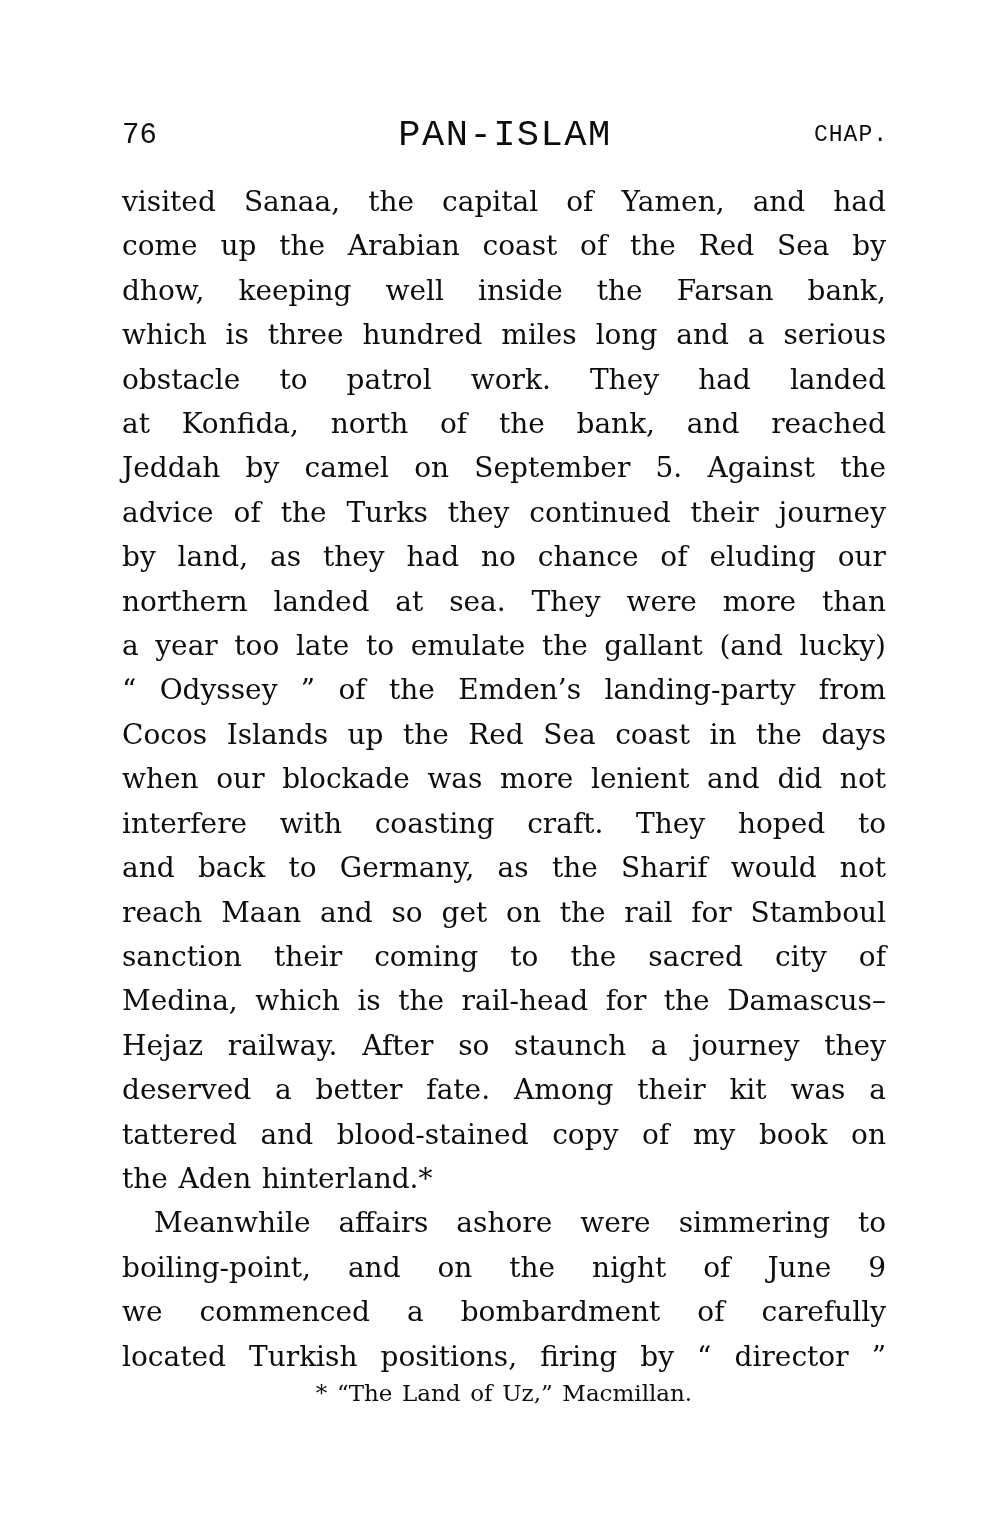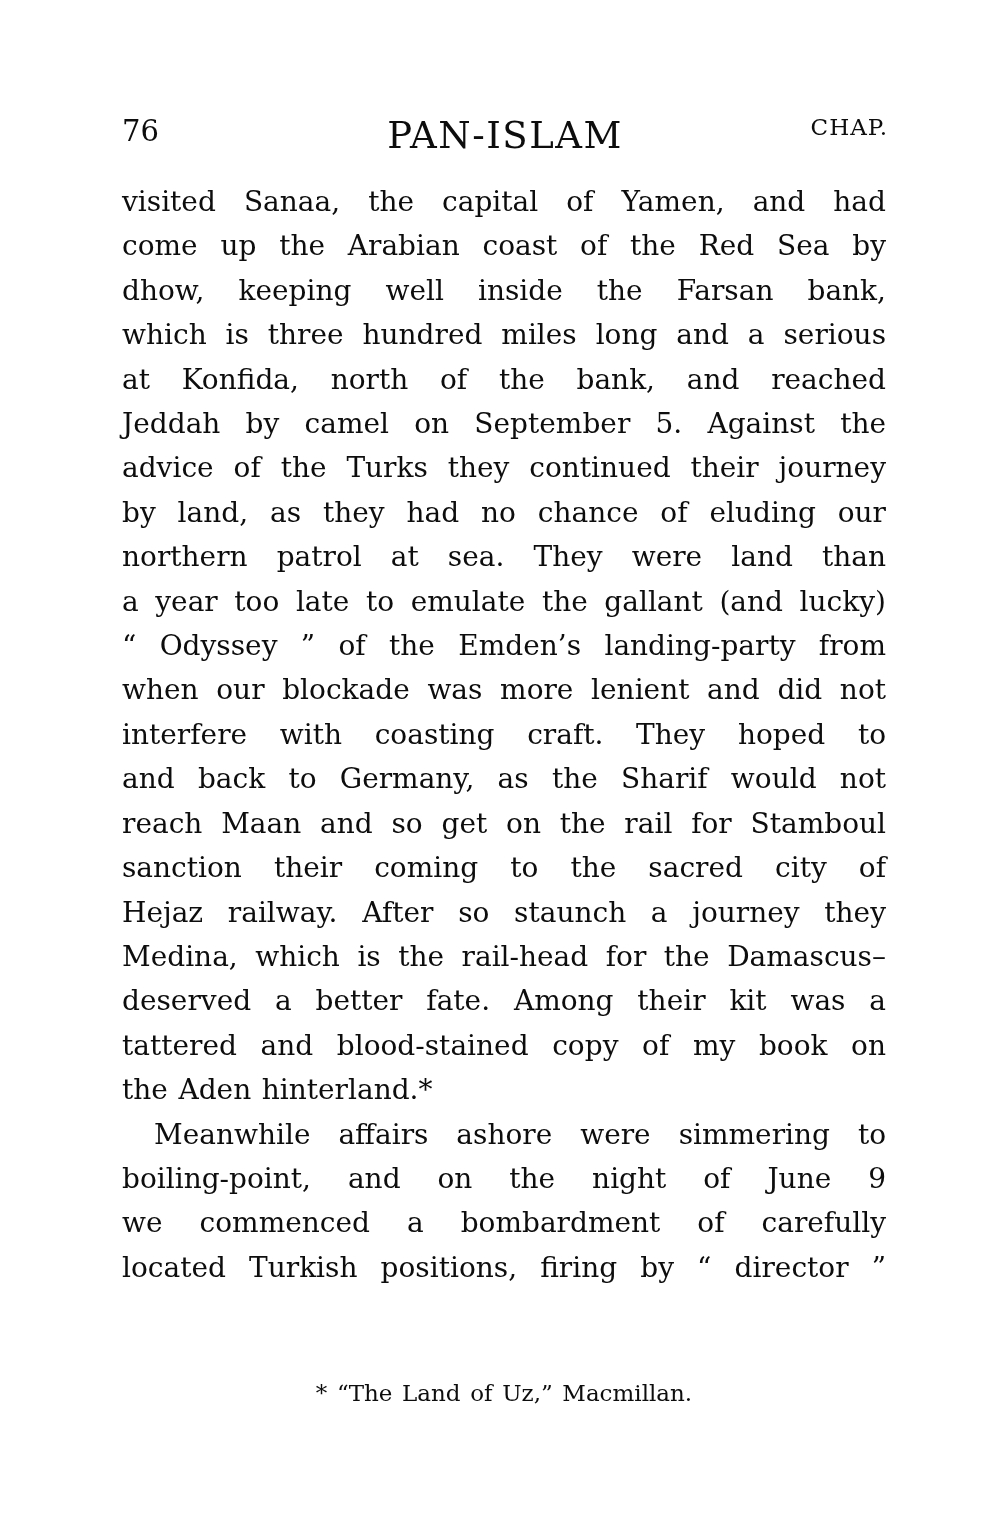"76" .header { align-items: flex-start -> center; font-family: none -> Liberation Mono, monospace }
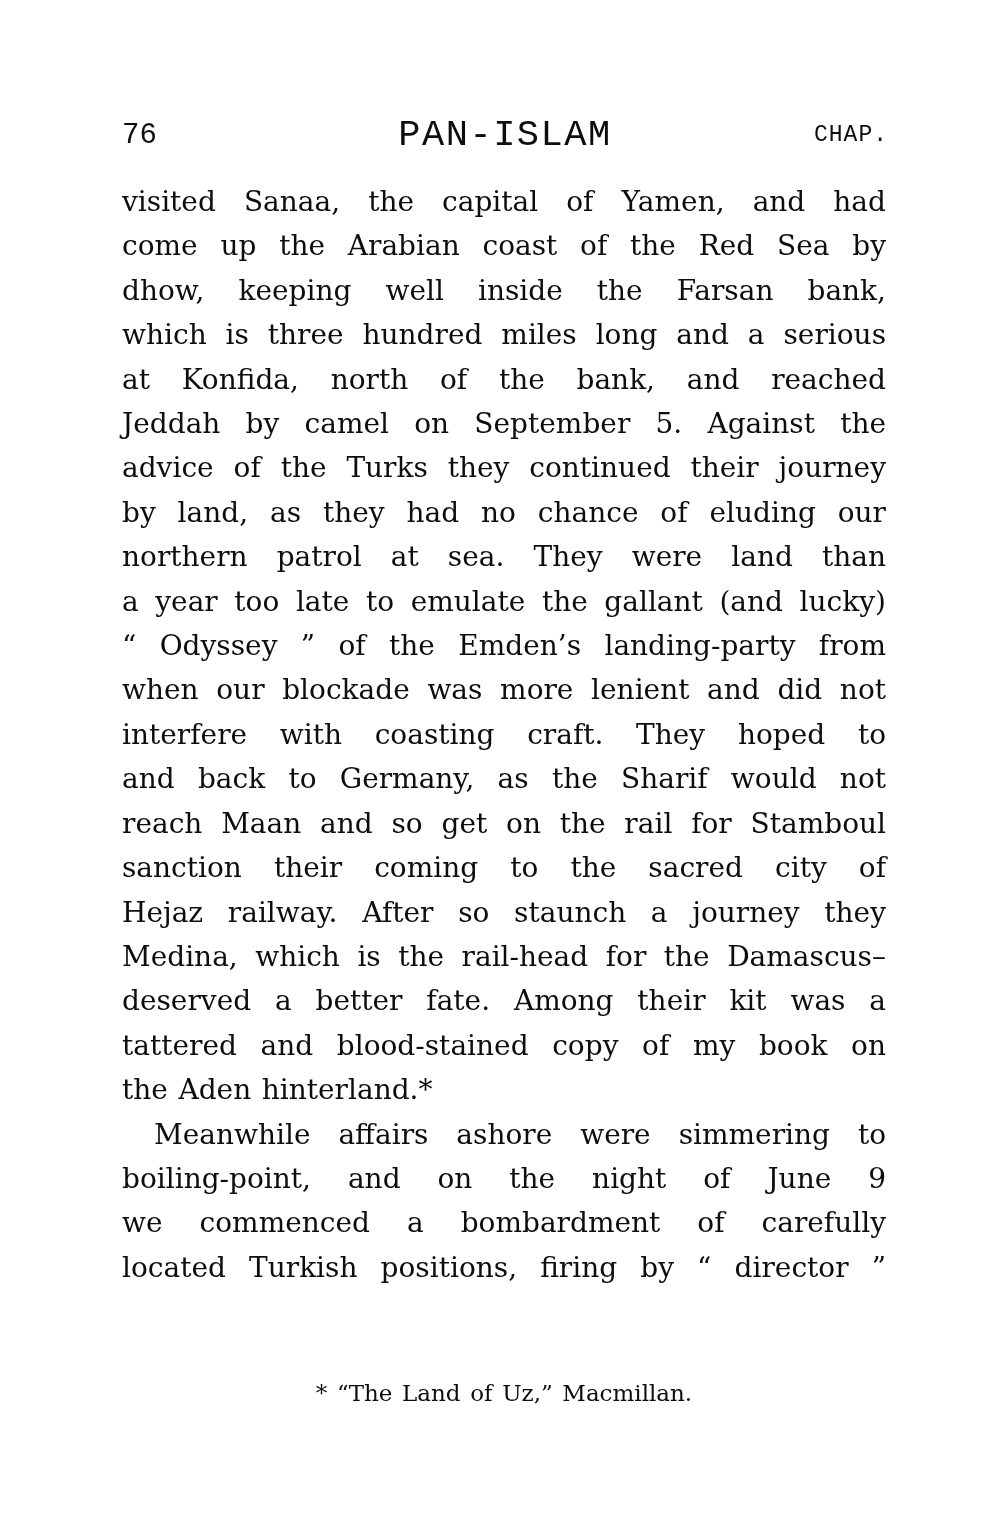"obstacle to patrol work. They" div.line { html: none -> <div>obstacle to patrol work. They had landed</div> }
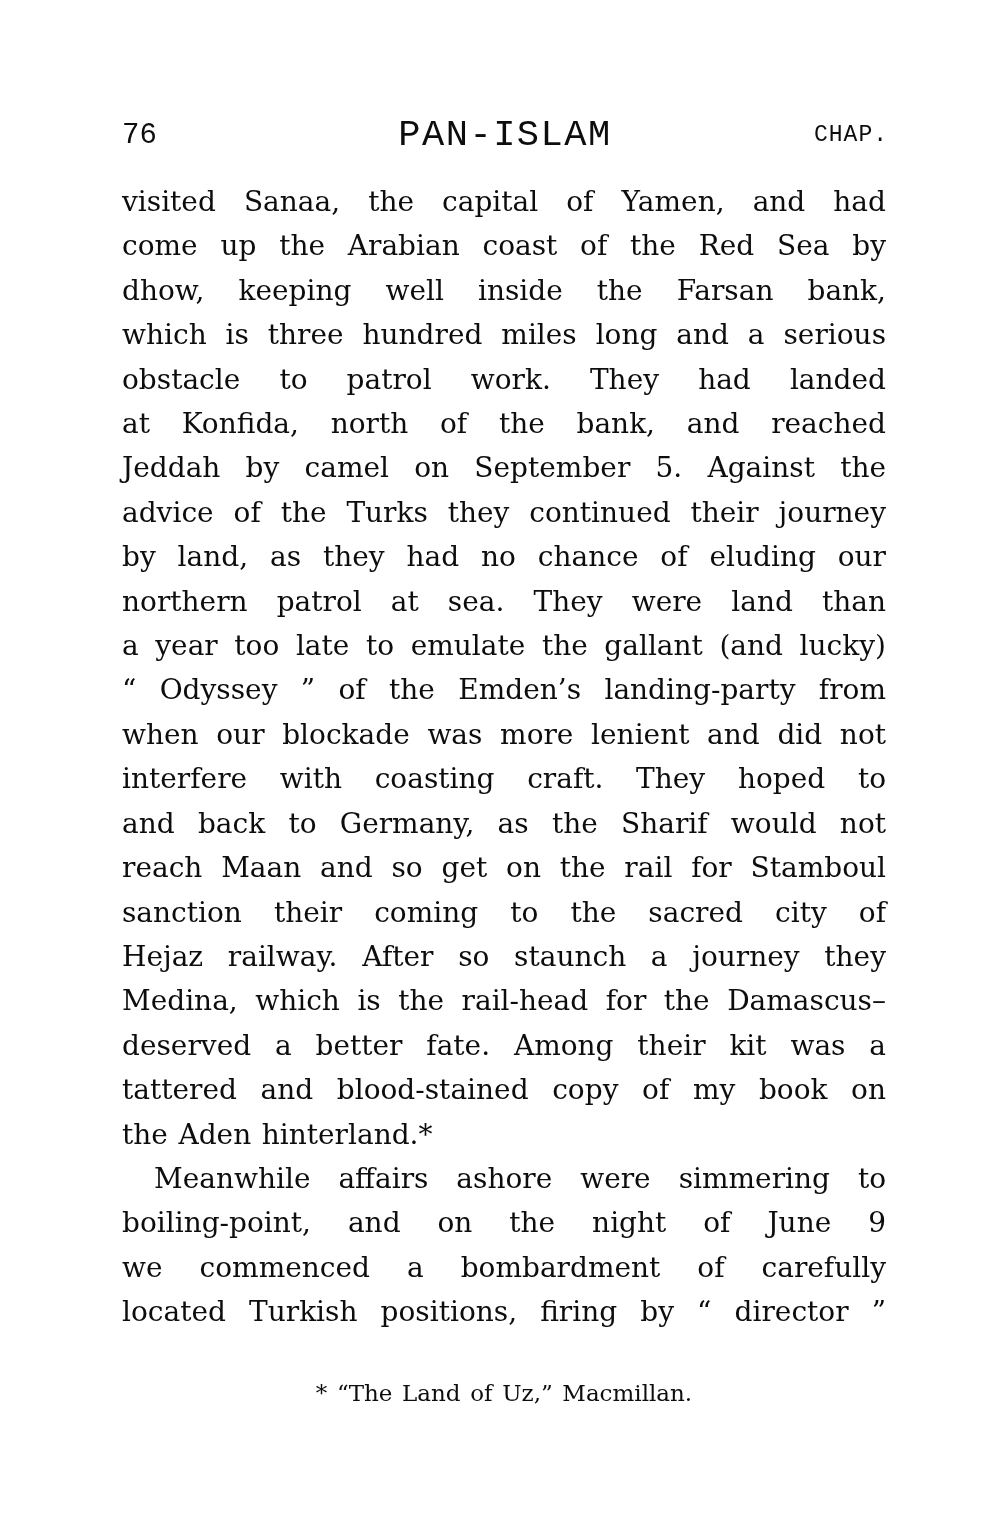"northern patrol at sea. They" div.line { text: patrol at sea. They were land -> landed at sea. They were more }
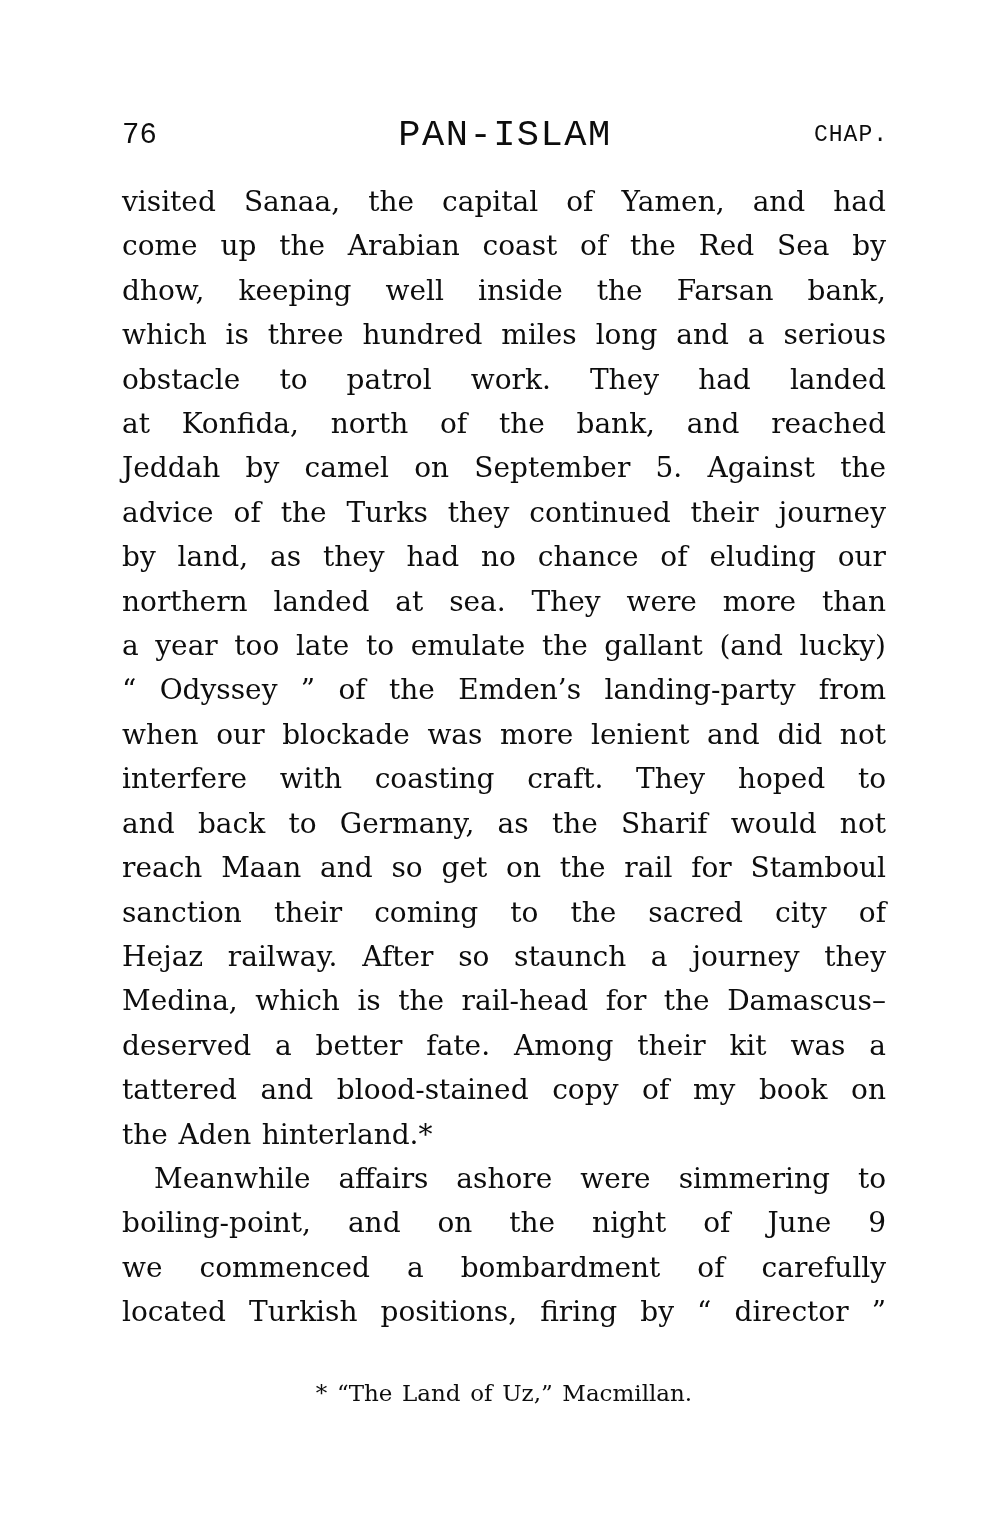"Cocos Islands up the Red" div.line { html: none -> <div>Cocos Islands up the Red Sea coast in the days</div> }
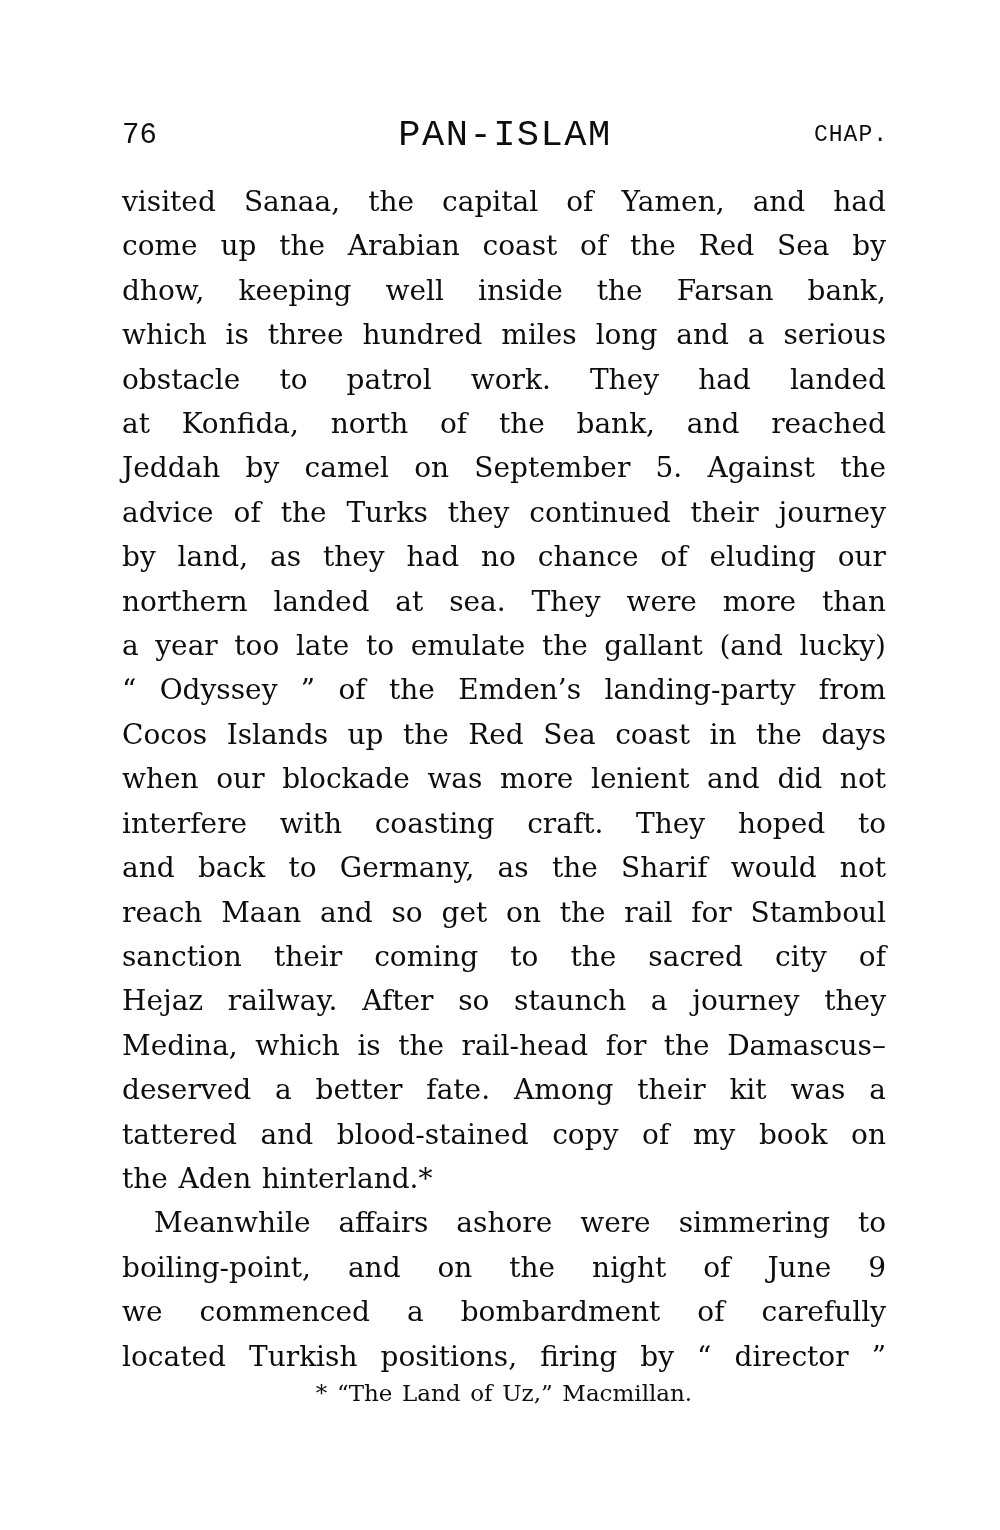"Hejaz railway. After so staunch" div.line { order: before "Medina, which is the rail-head" -> after "Medina, which is the rail-head" }
